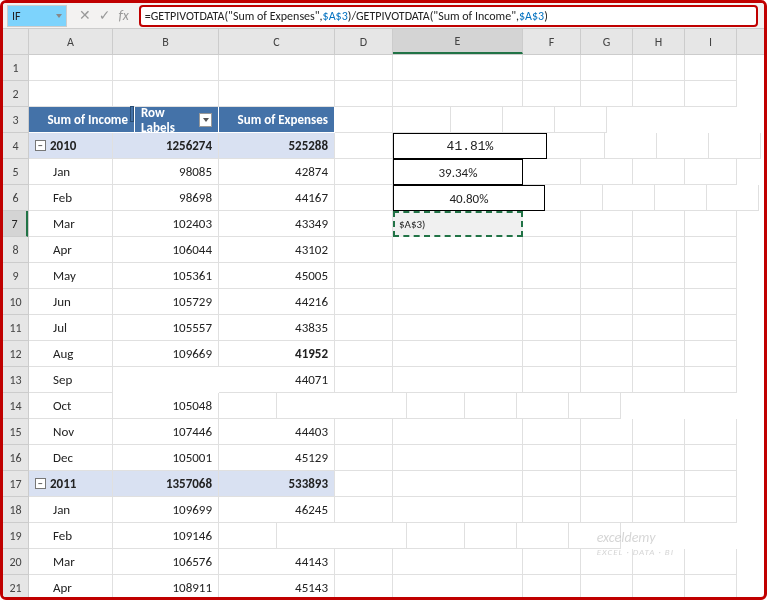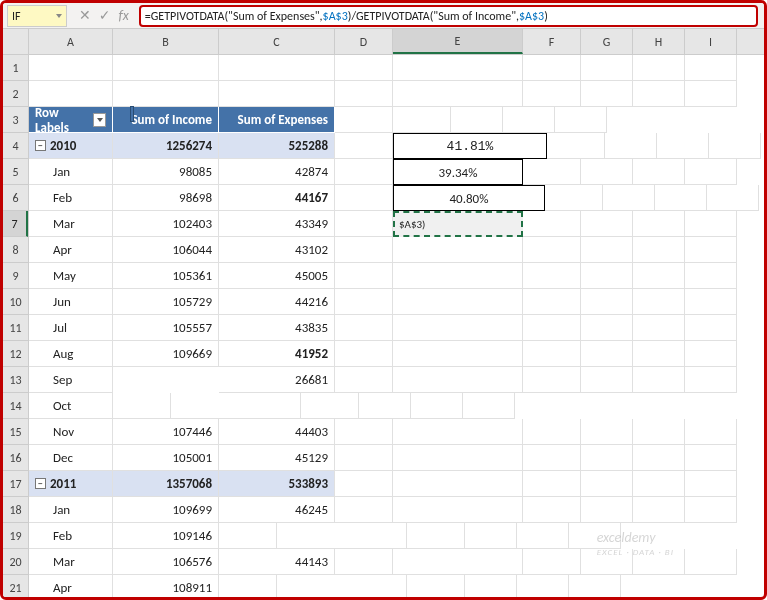"IF" .name-box { background: #fef9c3 -> #7dd3fc }
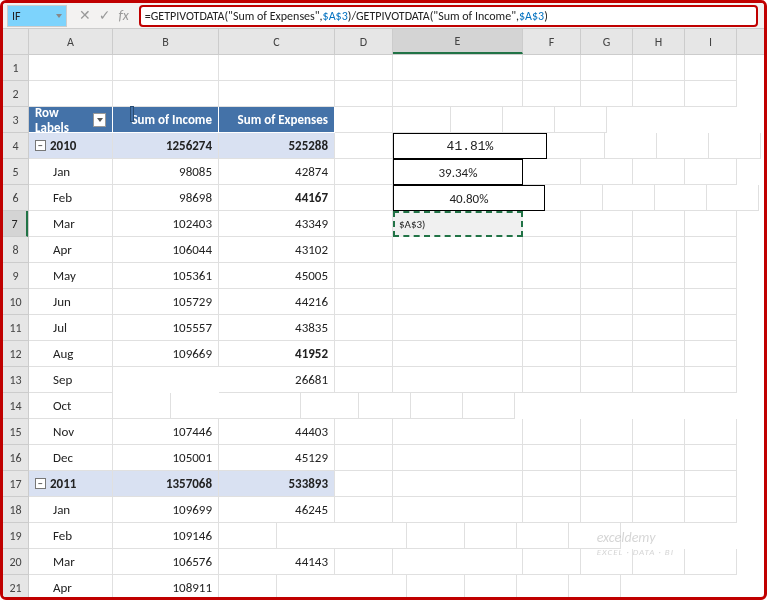"Row Labels" div.cell { order: before "Sum of Income" -> after "Sum of Income" }
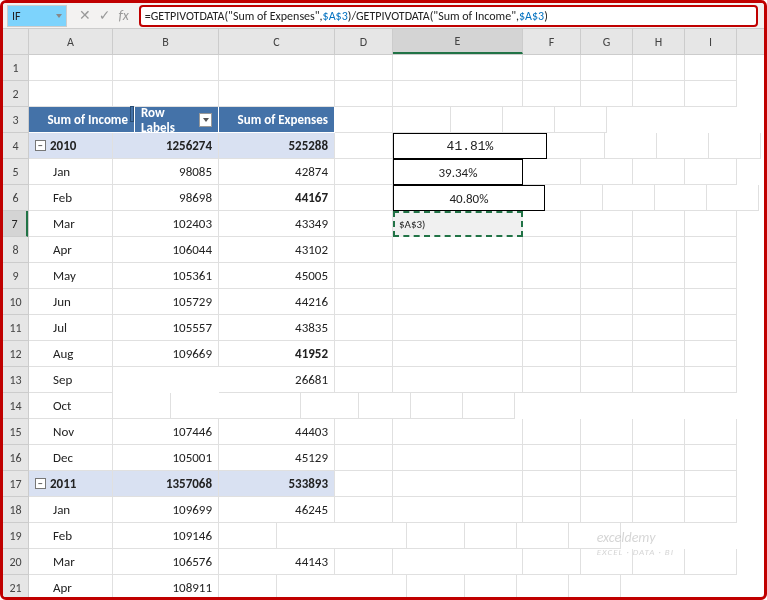"44167" div.cell { font-weight: bold -> none }
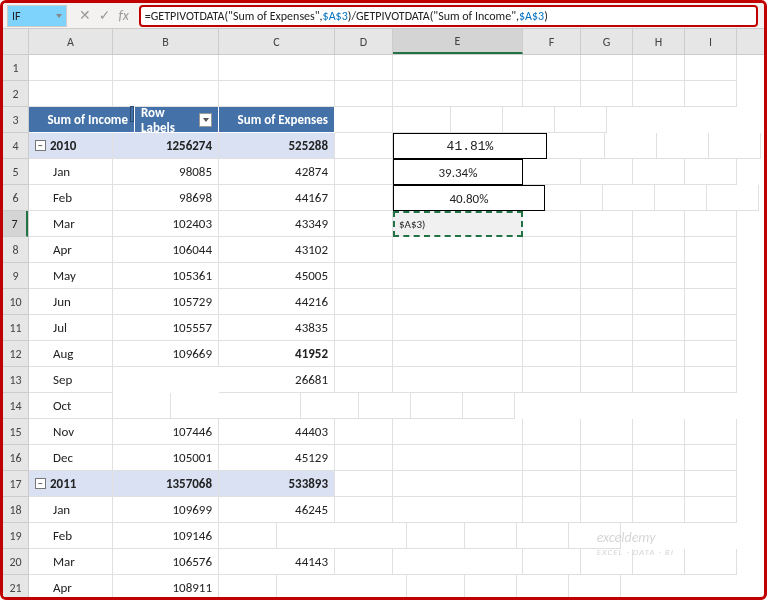"26681" div.cell { text: 26681 -> 44071 }
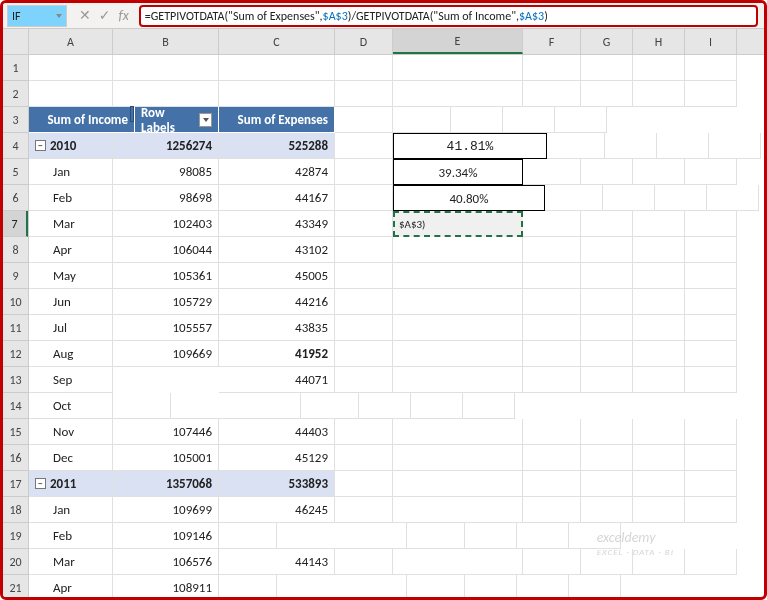"105048" div.cell { html: none -> <div>105048</div> }
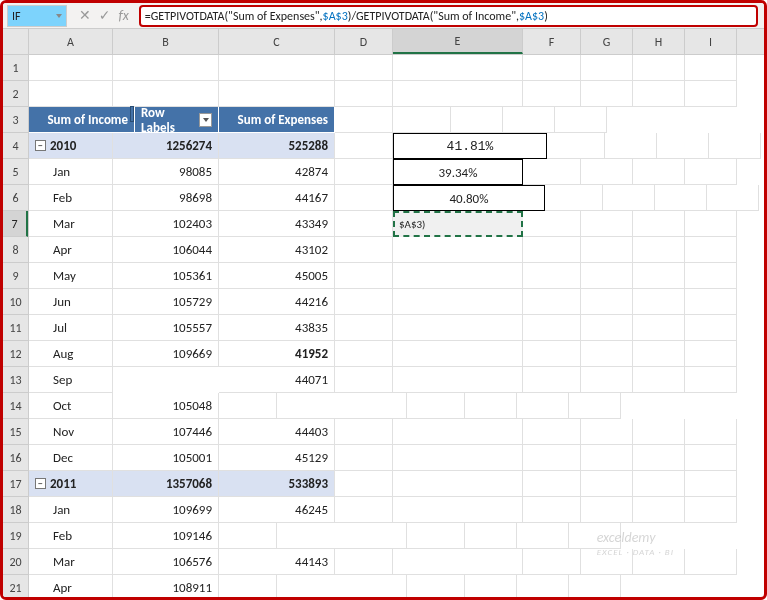"45143" div.cell { html: none -> <div>45143</div> }
